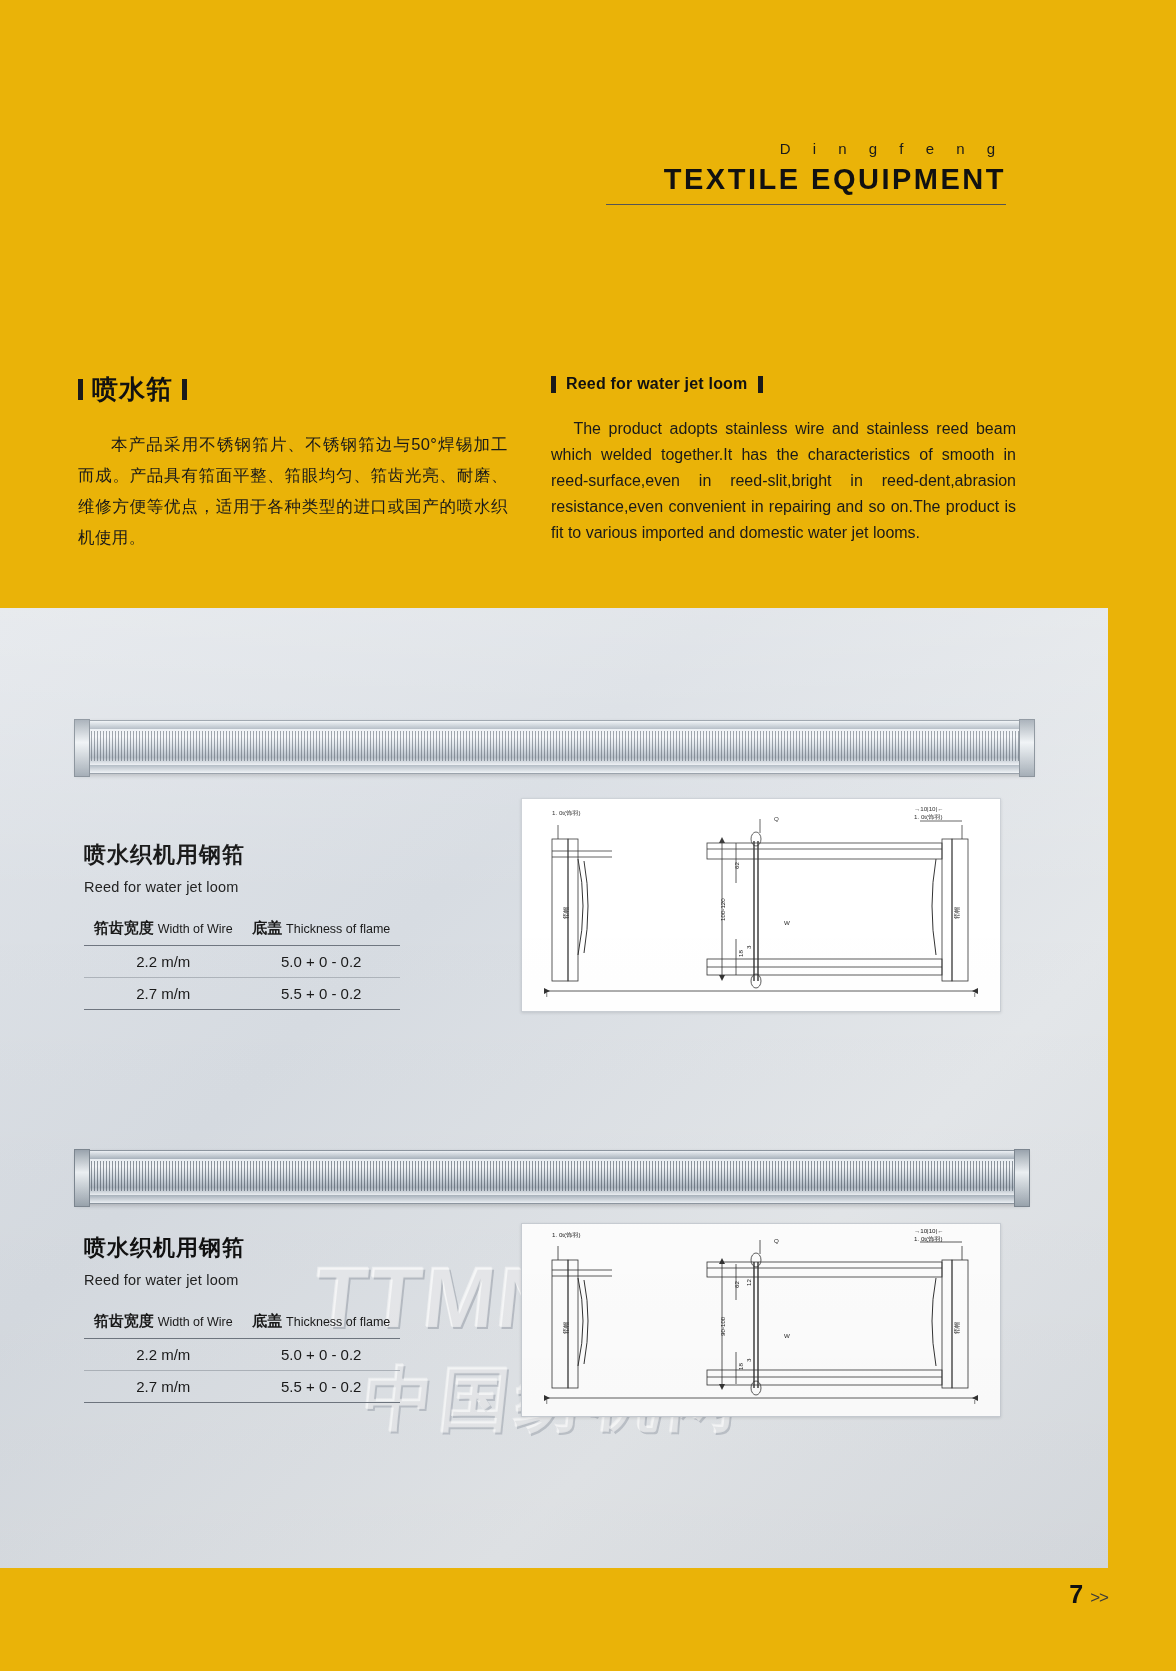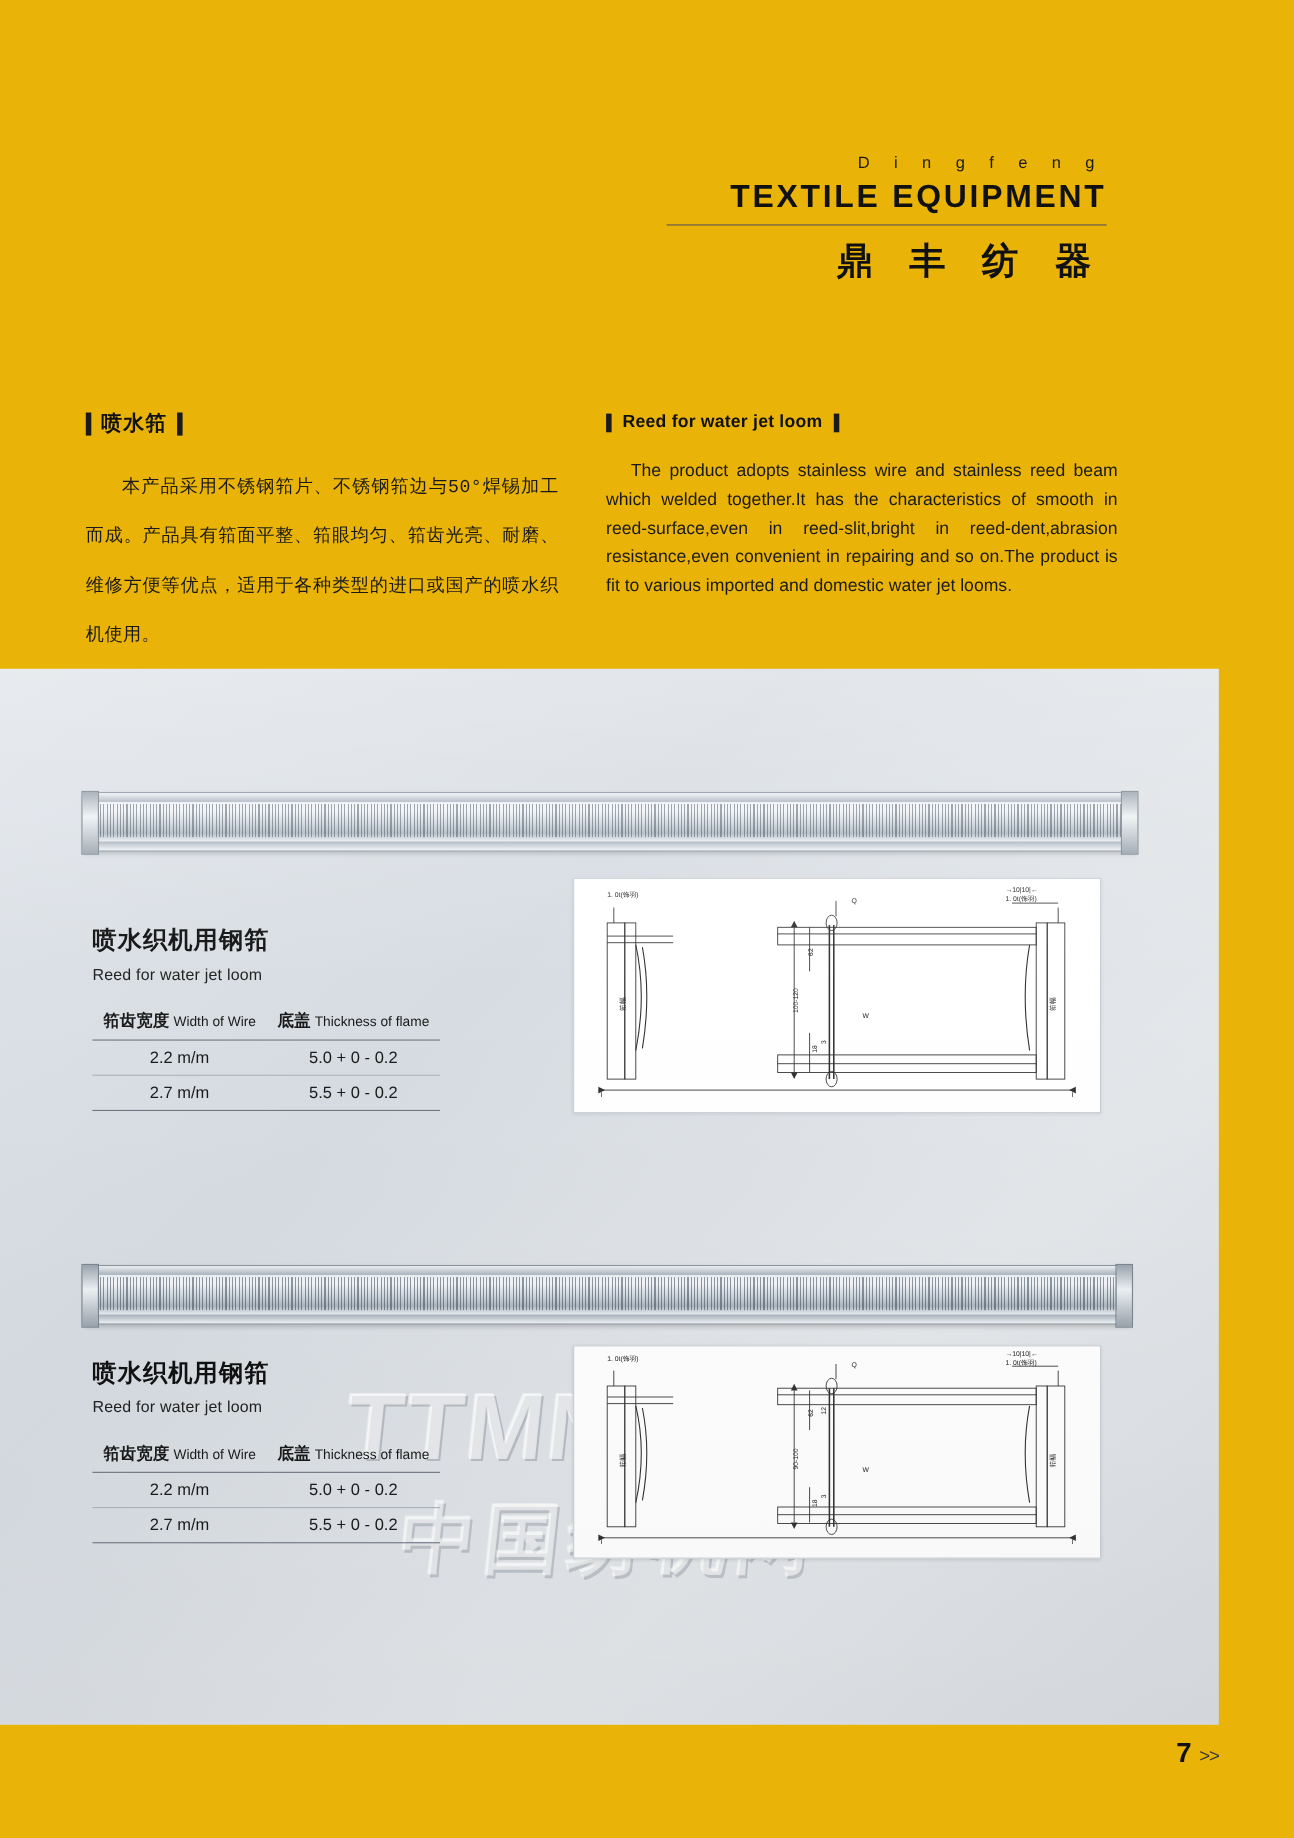"鼎 丰 纺 器" div.brand-cn { html: <div>鼎 丰 纺 器</div> -> none }
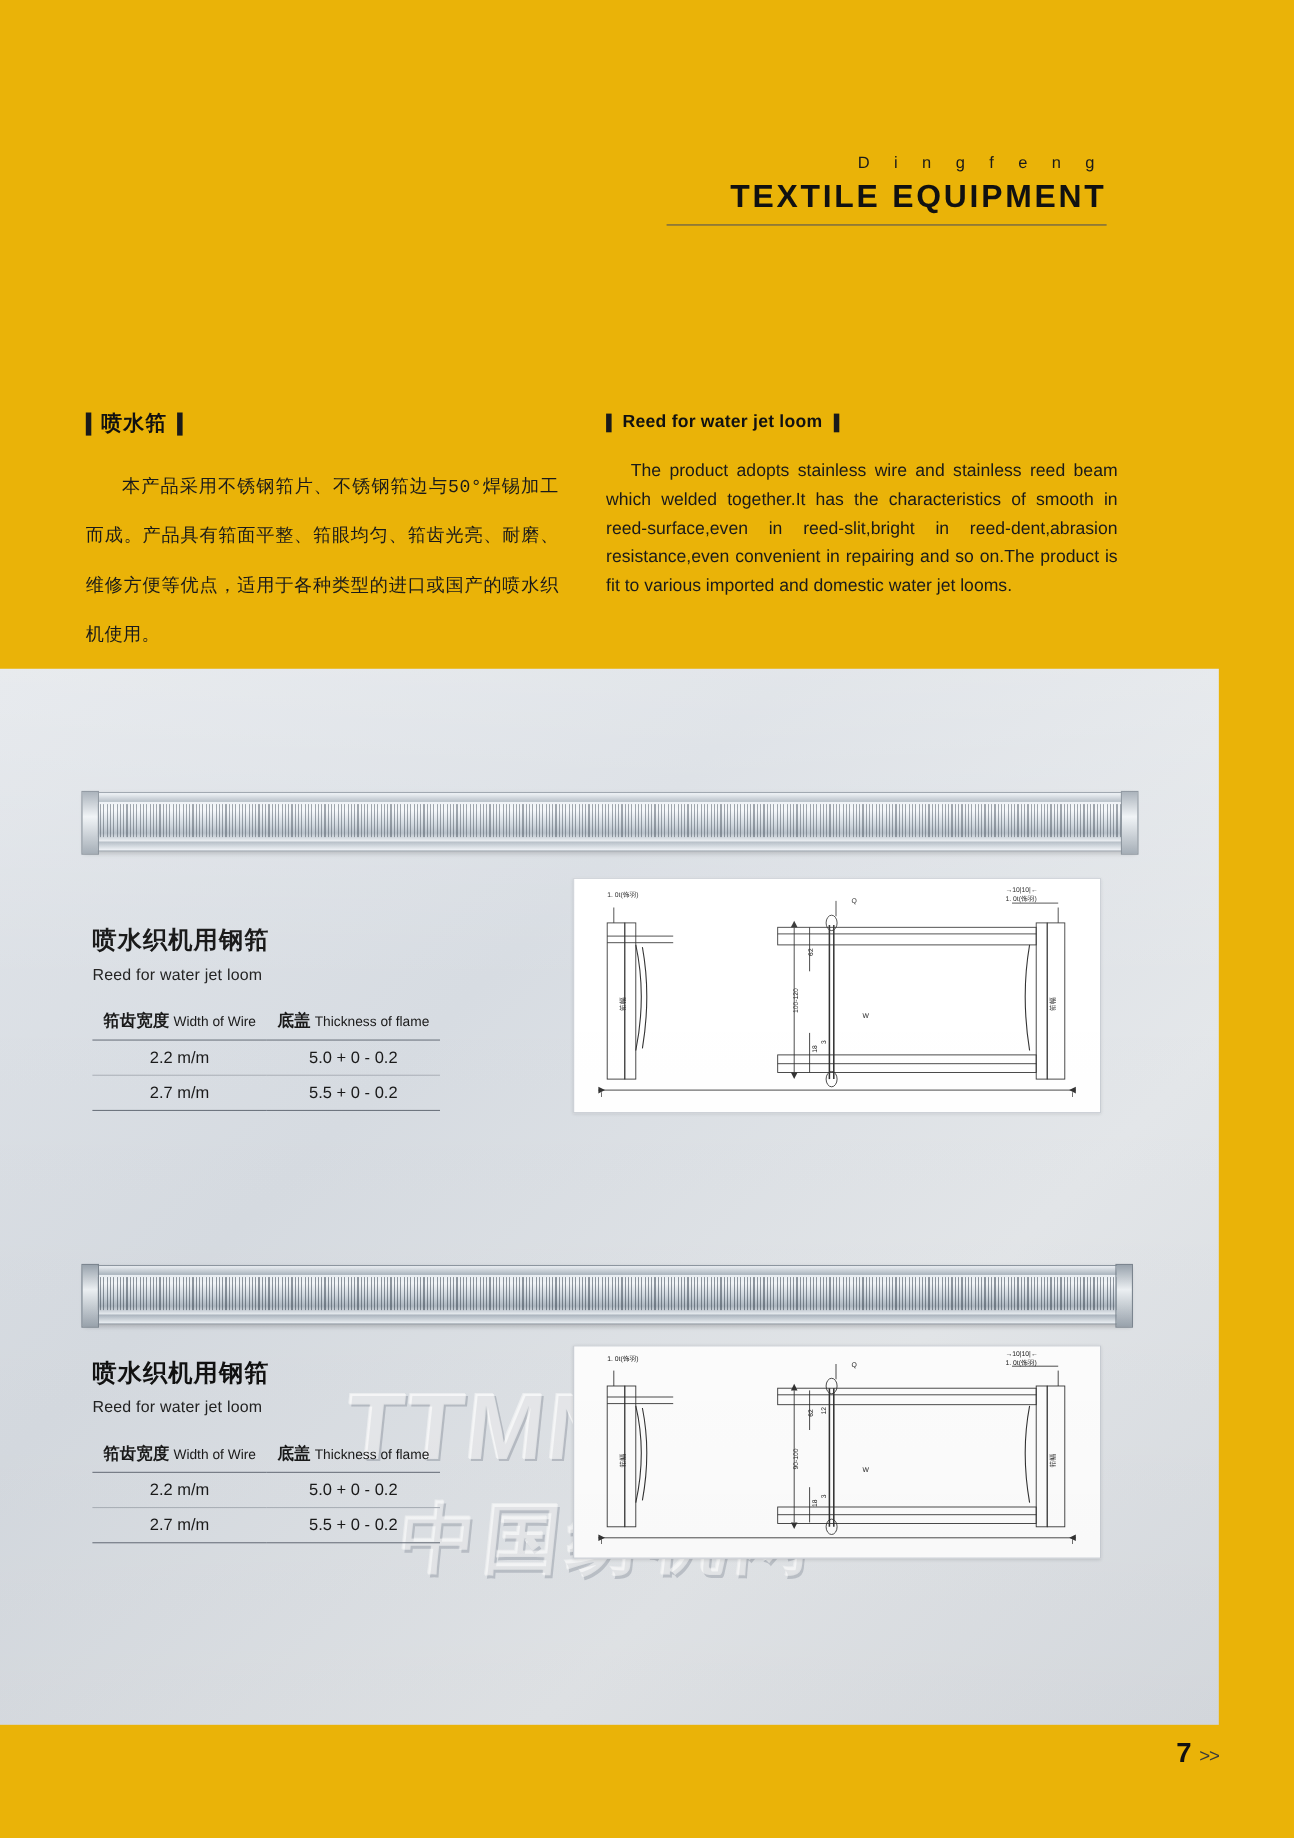"喷水筘" .sec-title-cn { font-size: 19px -> 26px }
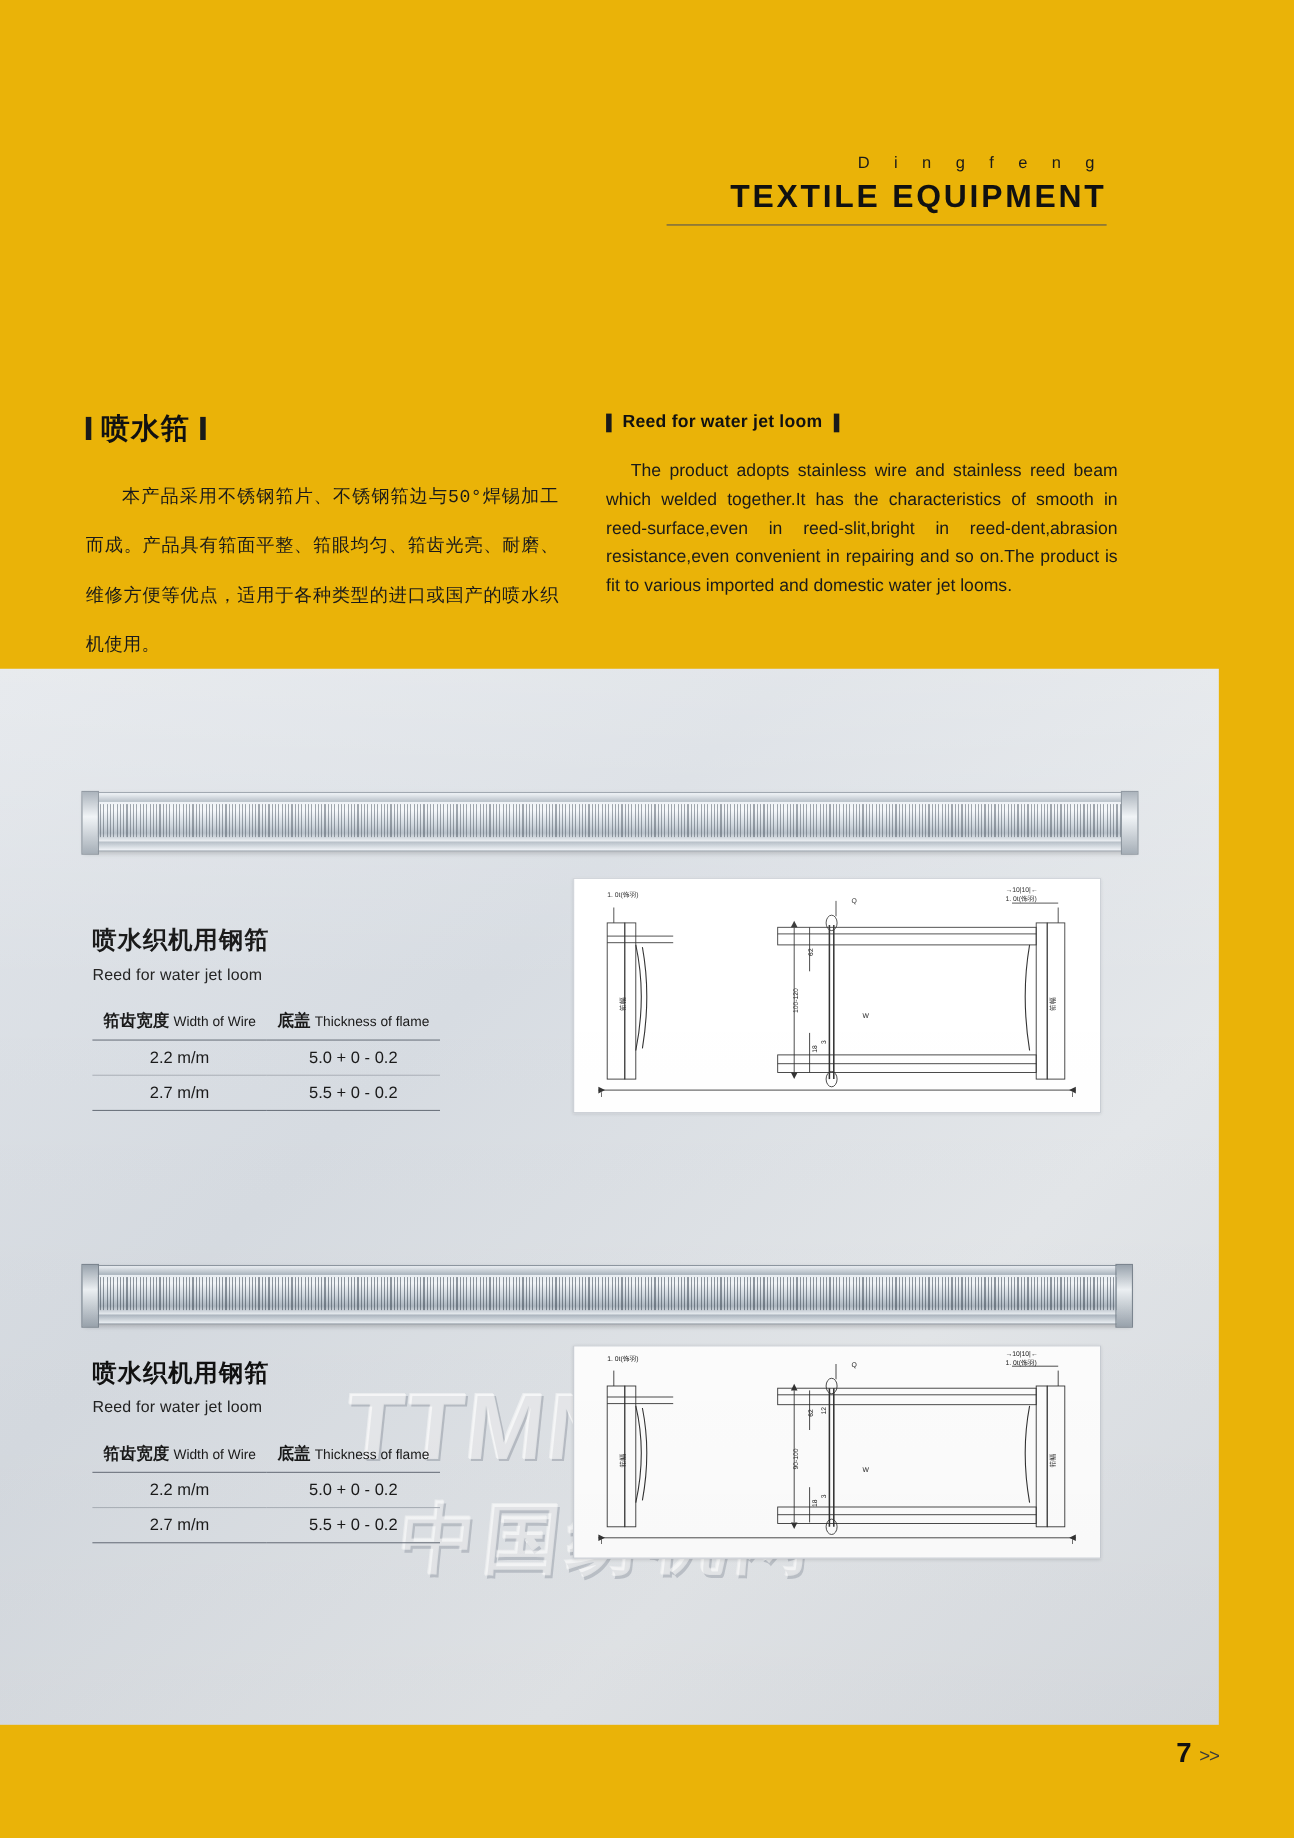"本产品采用不锈钢筘片、不锈钢筘边与50°焊锡加工而成。产品具有筘面平整、筘眼均匀" .body-cn { font-family: Liberation Mono, monospace -> none; line-height: 45px -> 31px }
